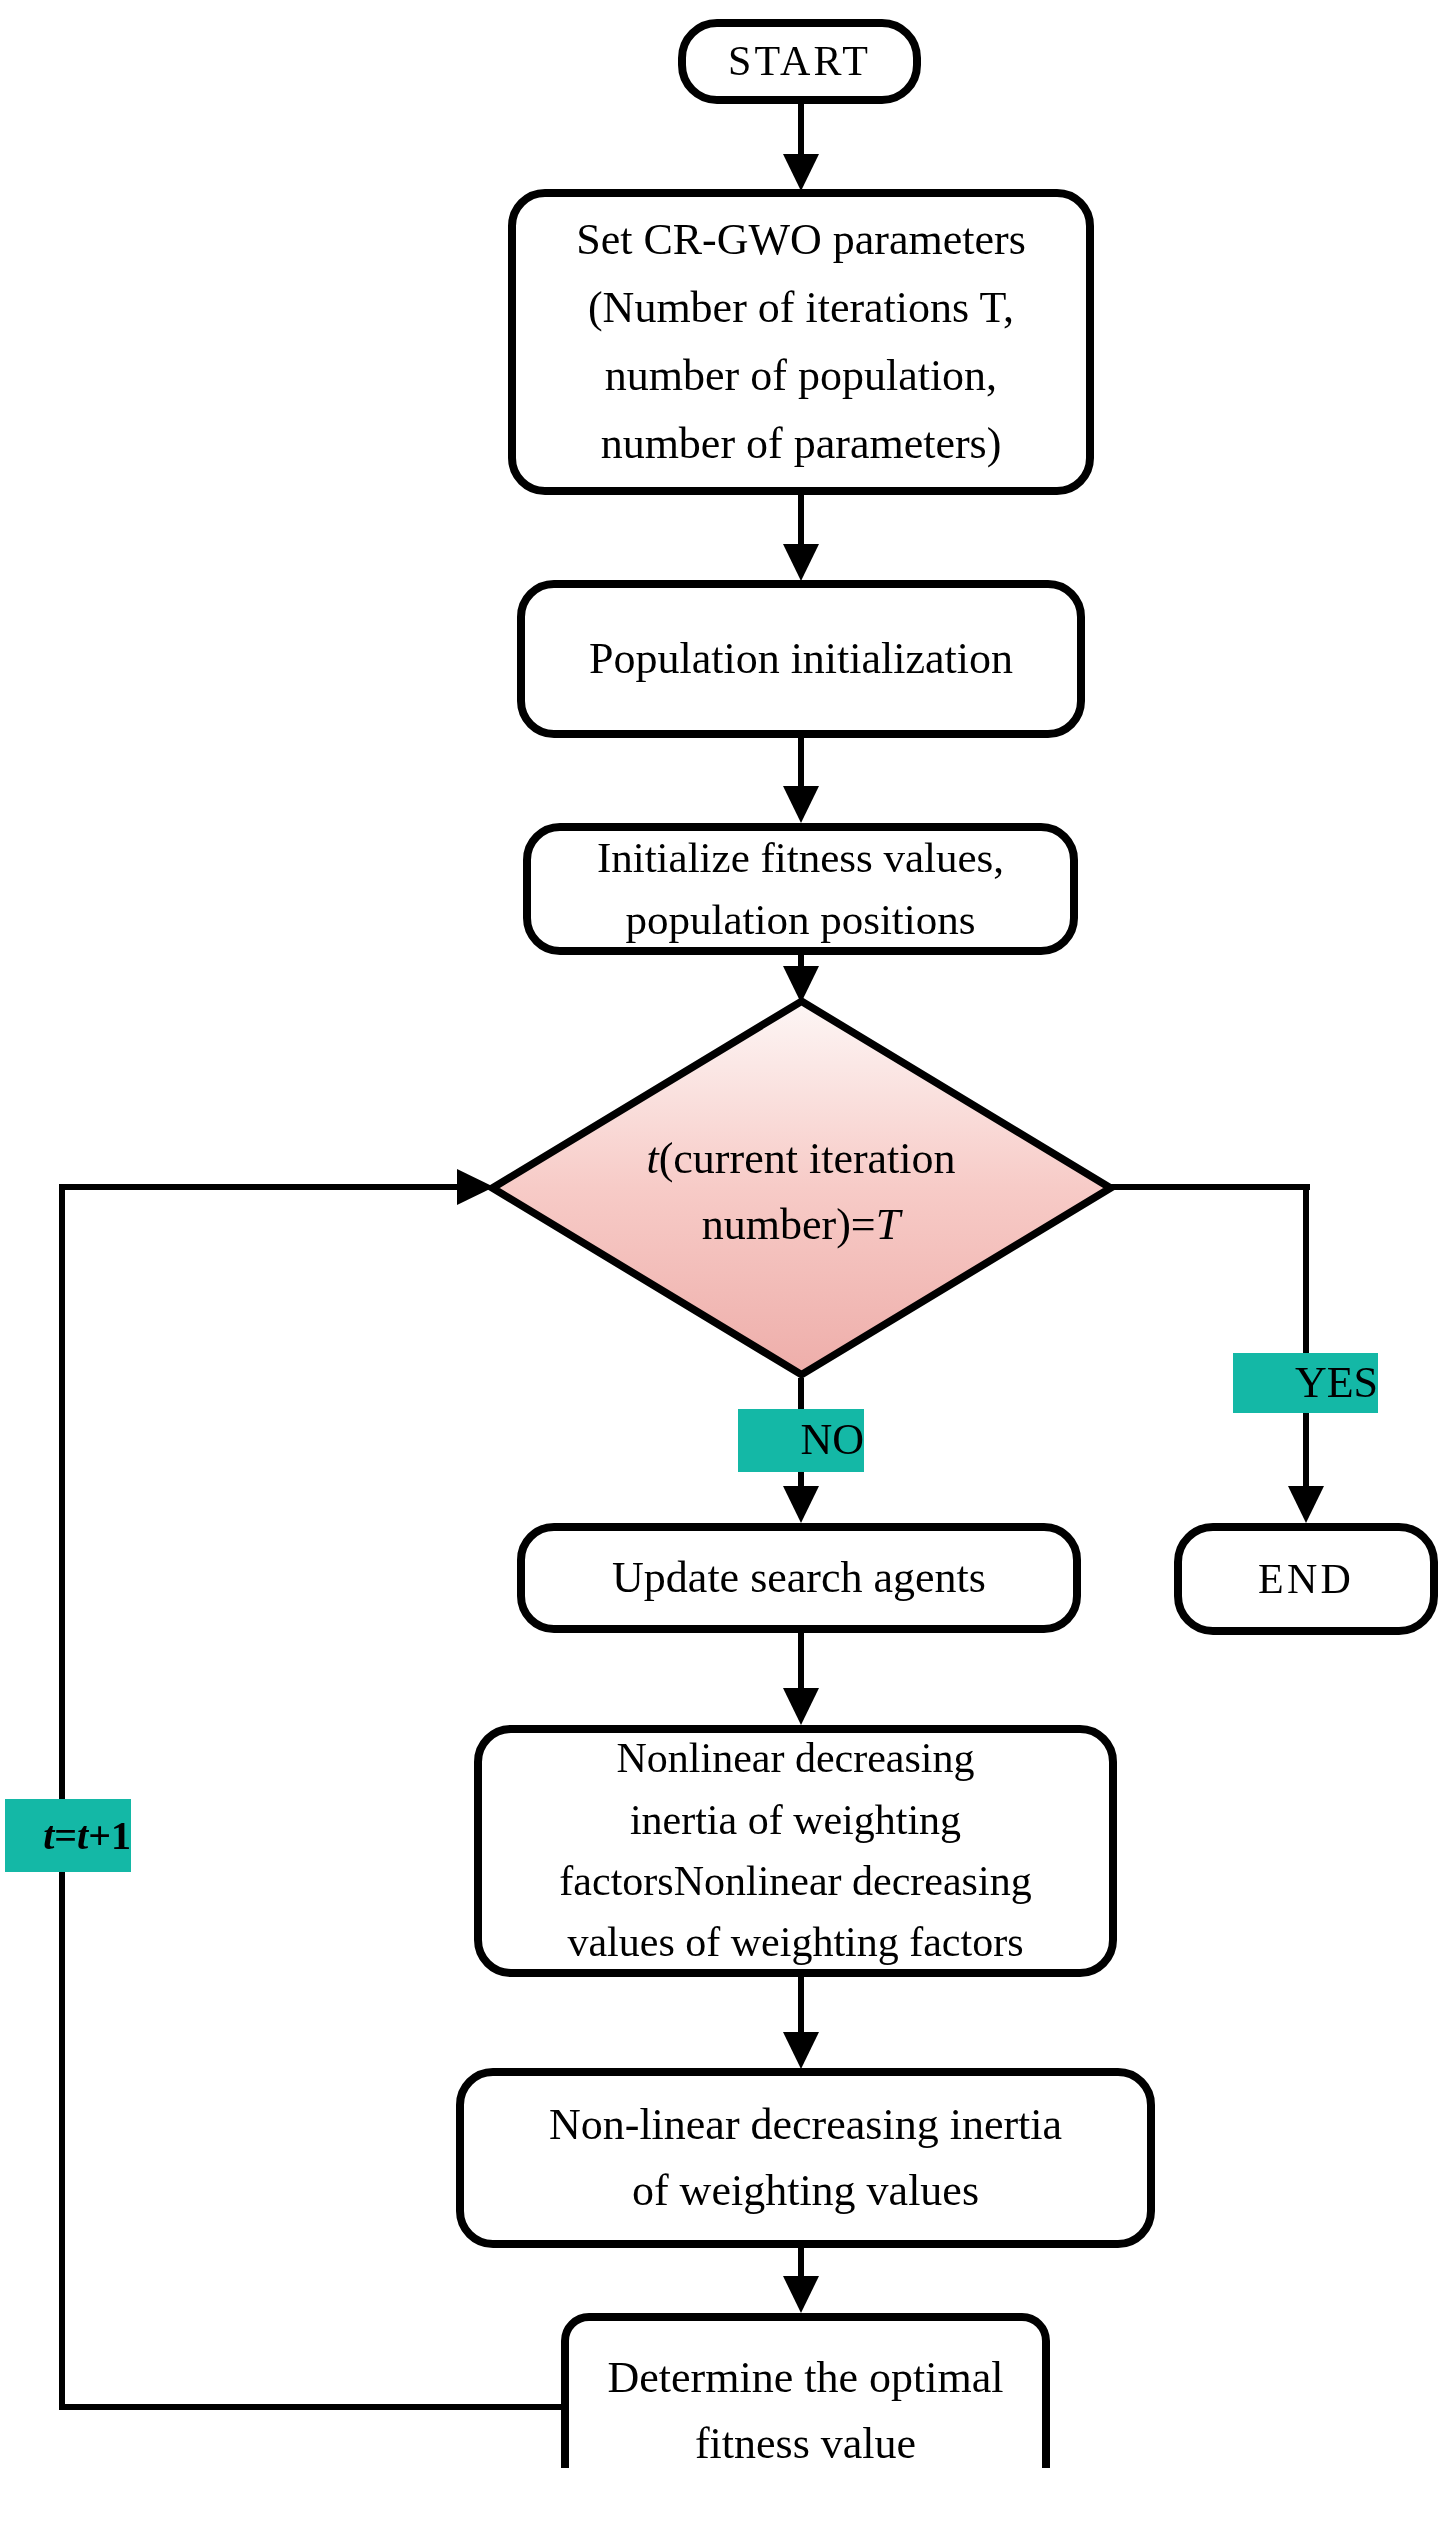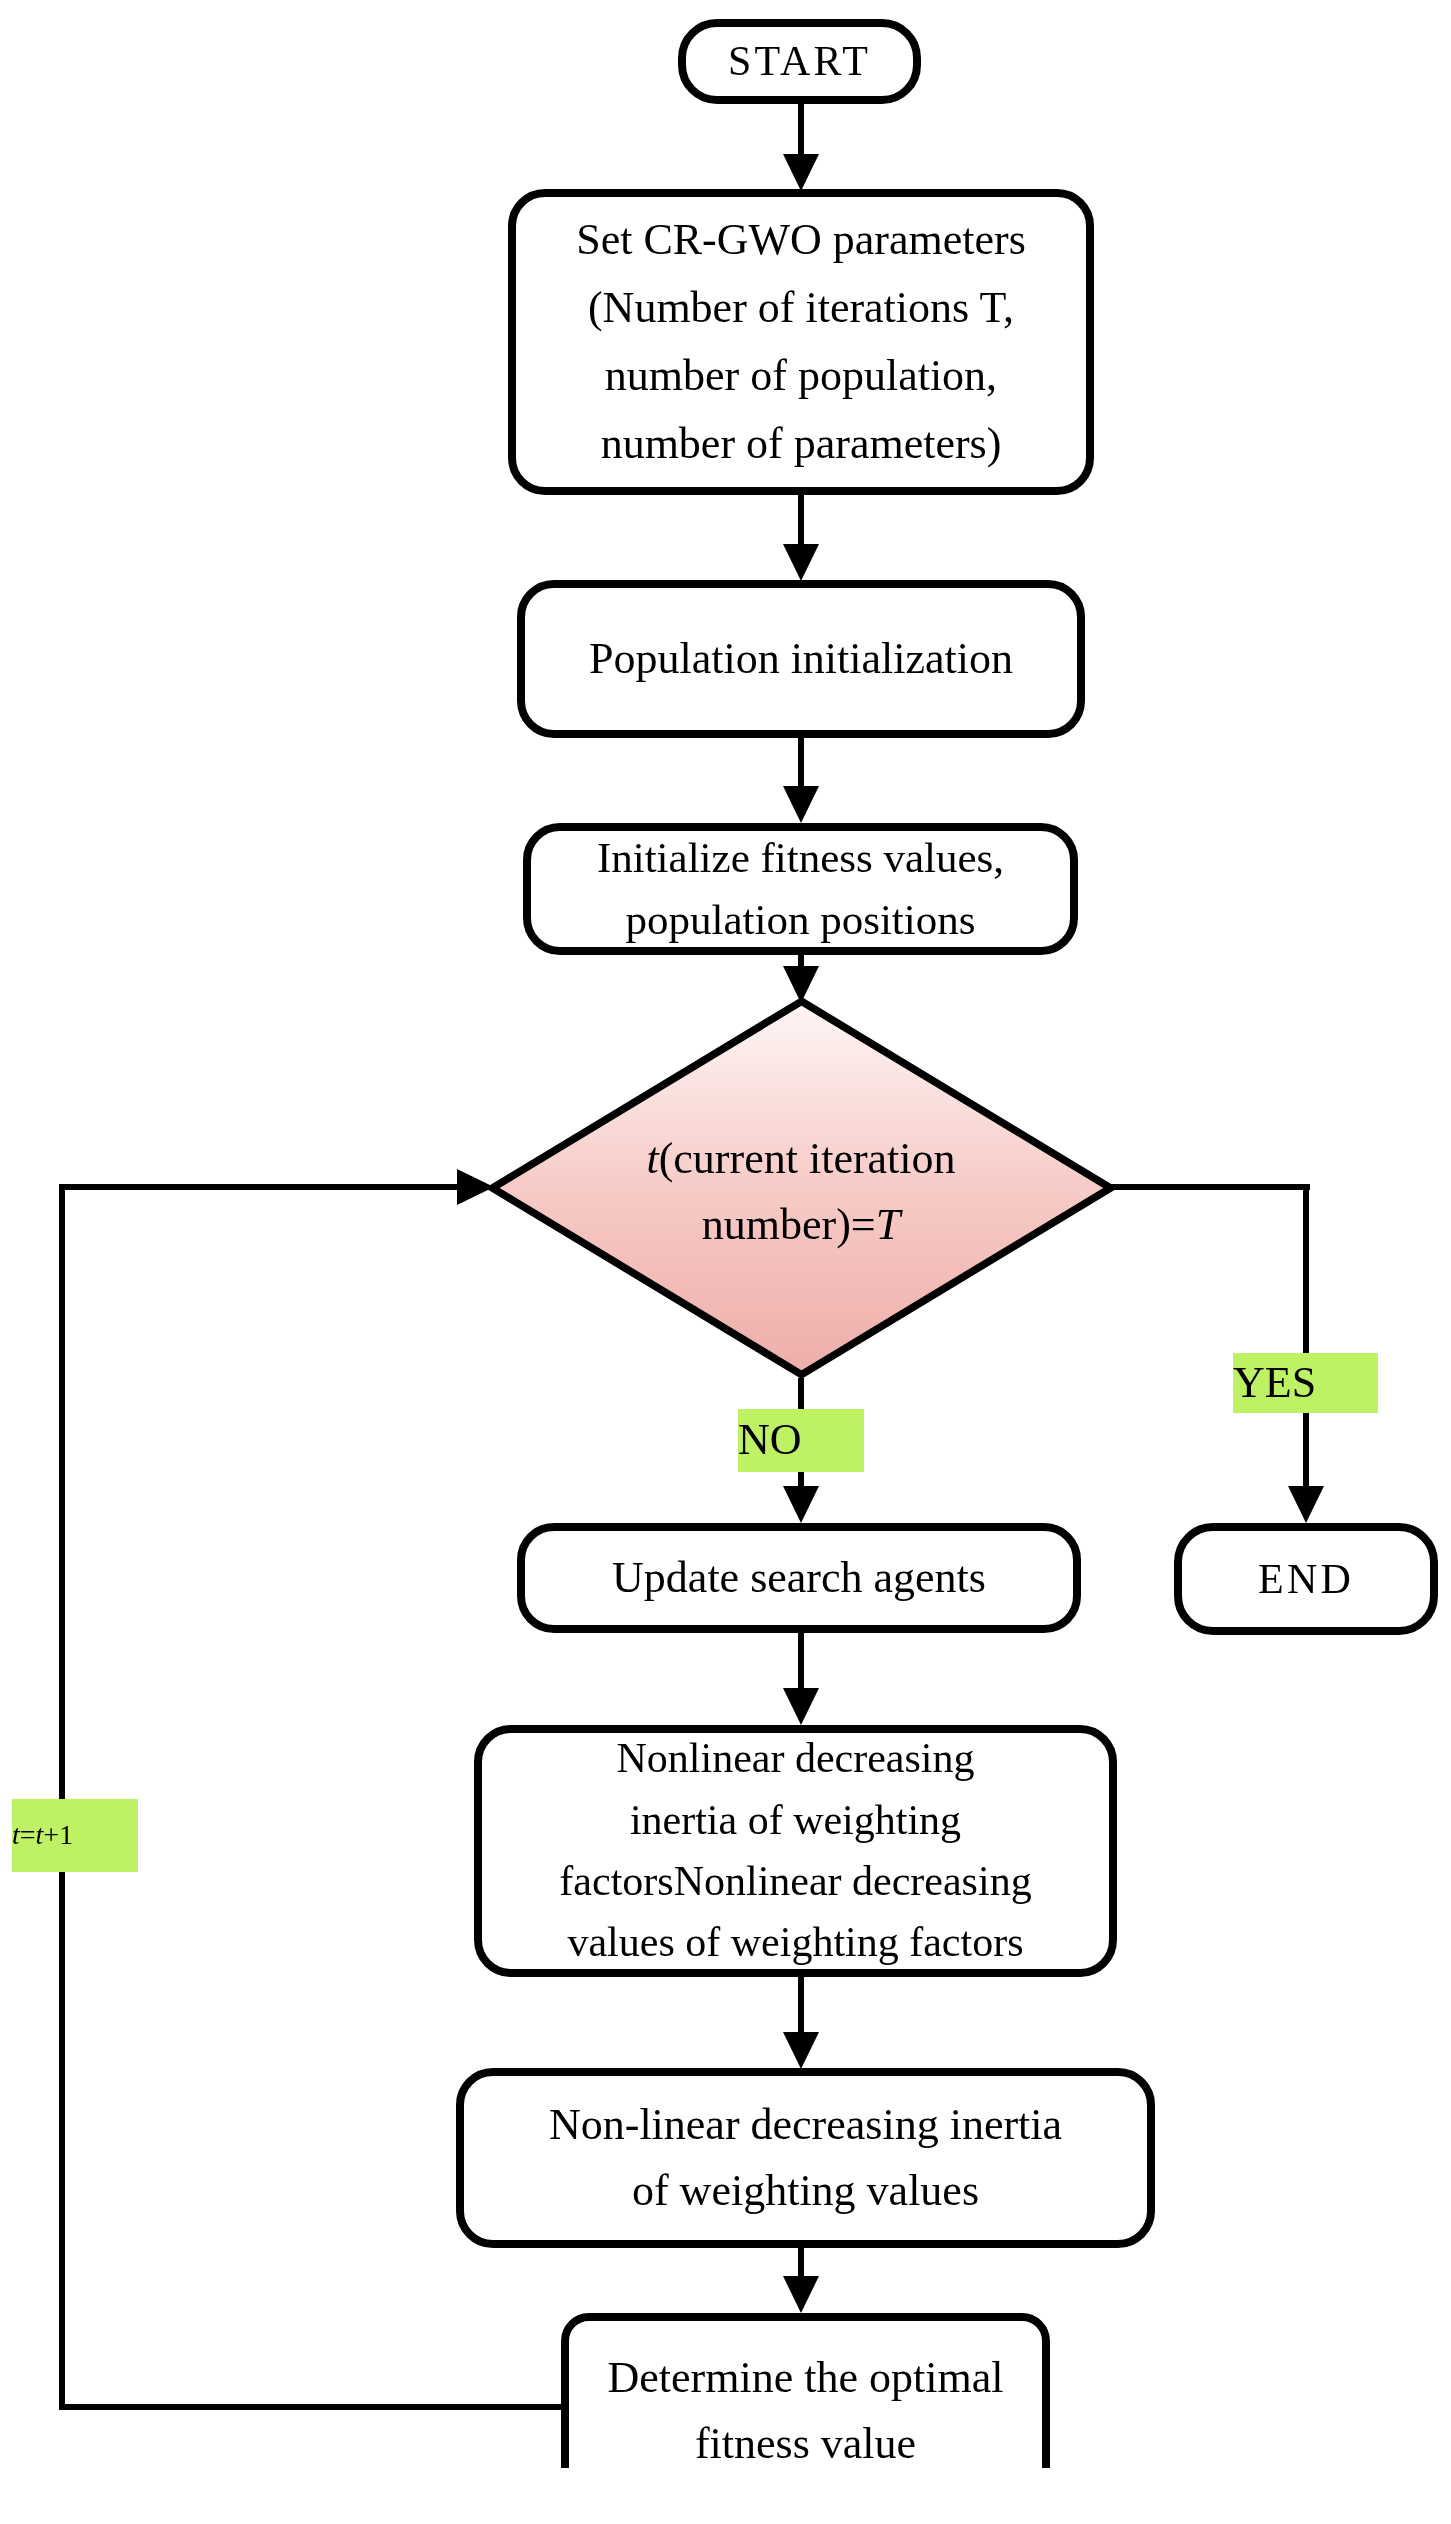"YES" .edge-label { background: #bef264 -> #14b8a6; justify-content: flex-start -> flex-end }
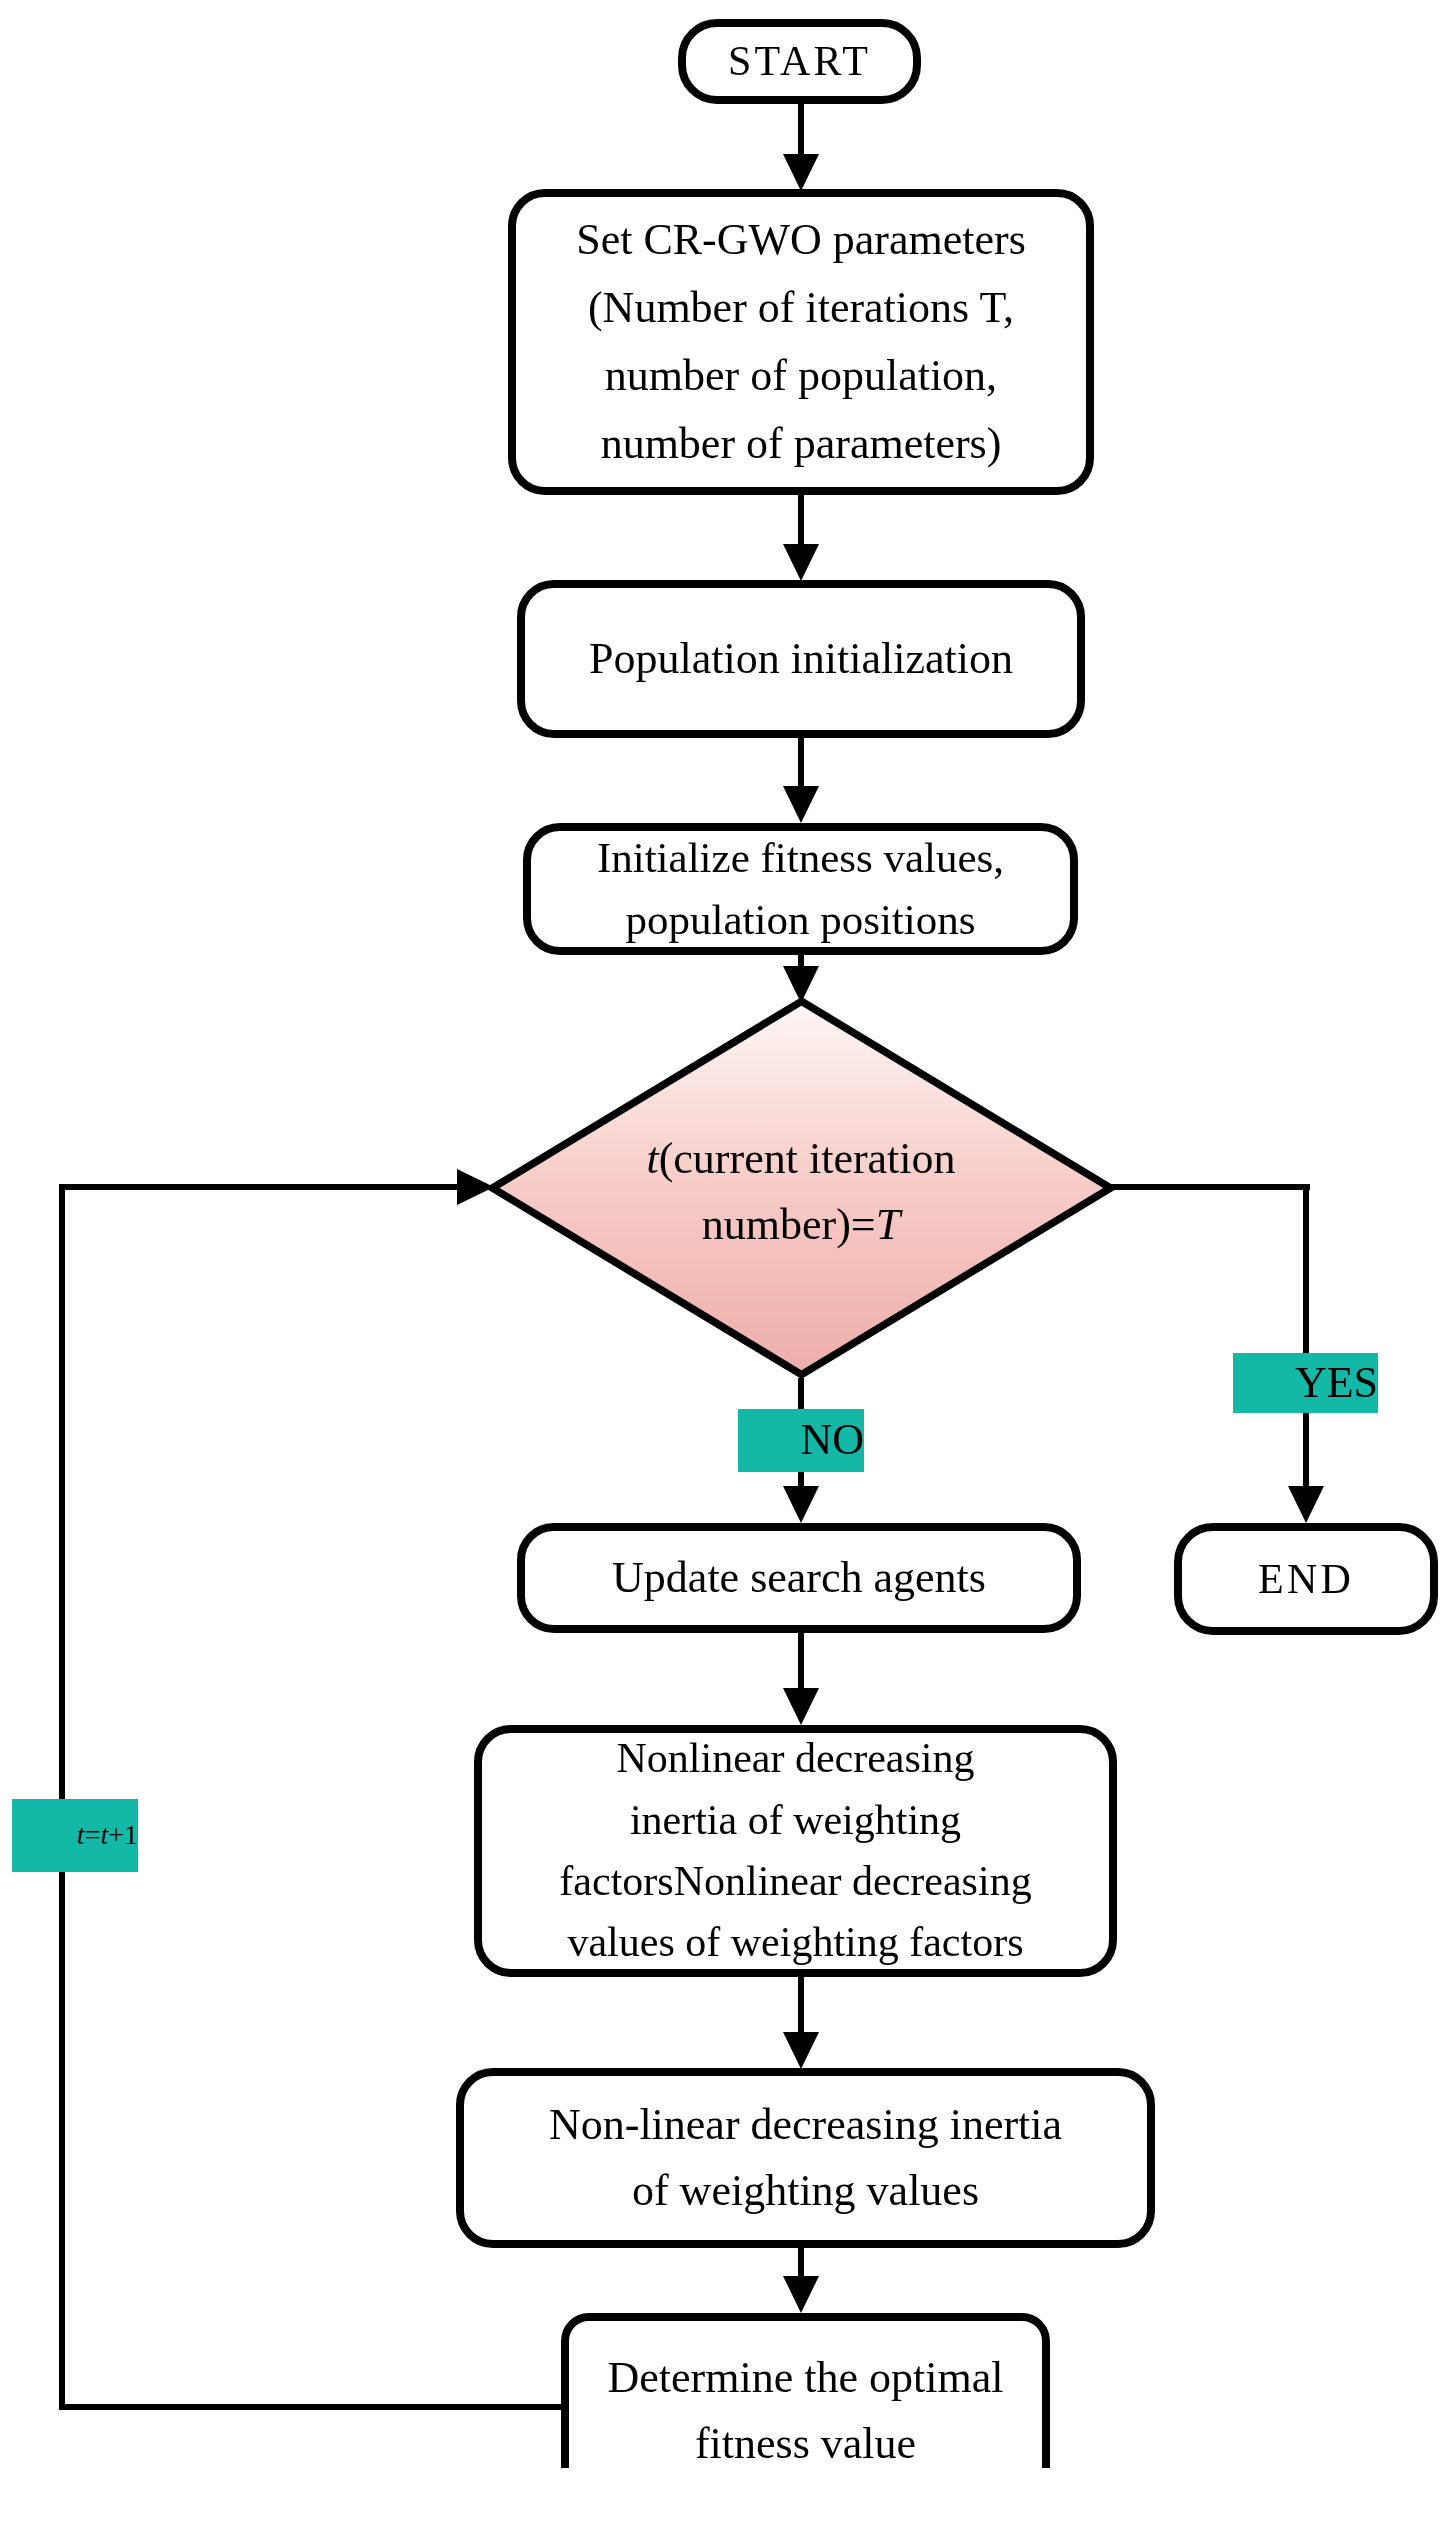"t=t+1" div.edge-label { font-size: 28px -> 40px; font-weight: none -> bold; left: 12px -> 5px }
